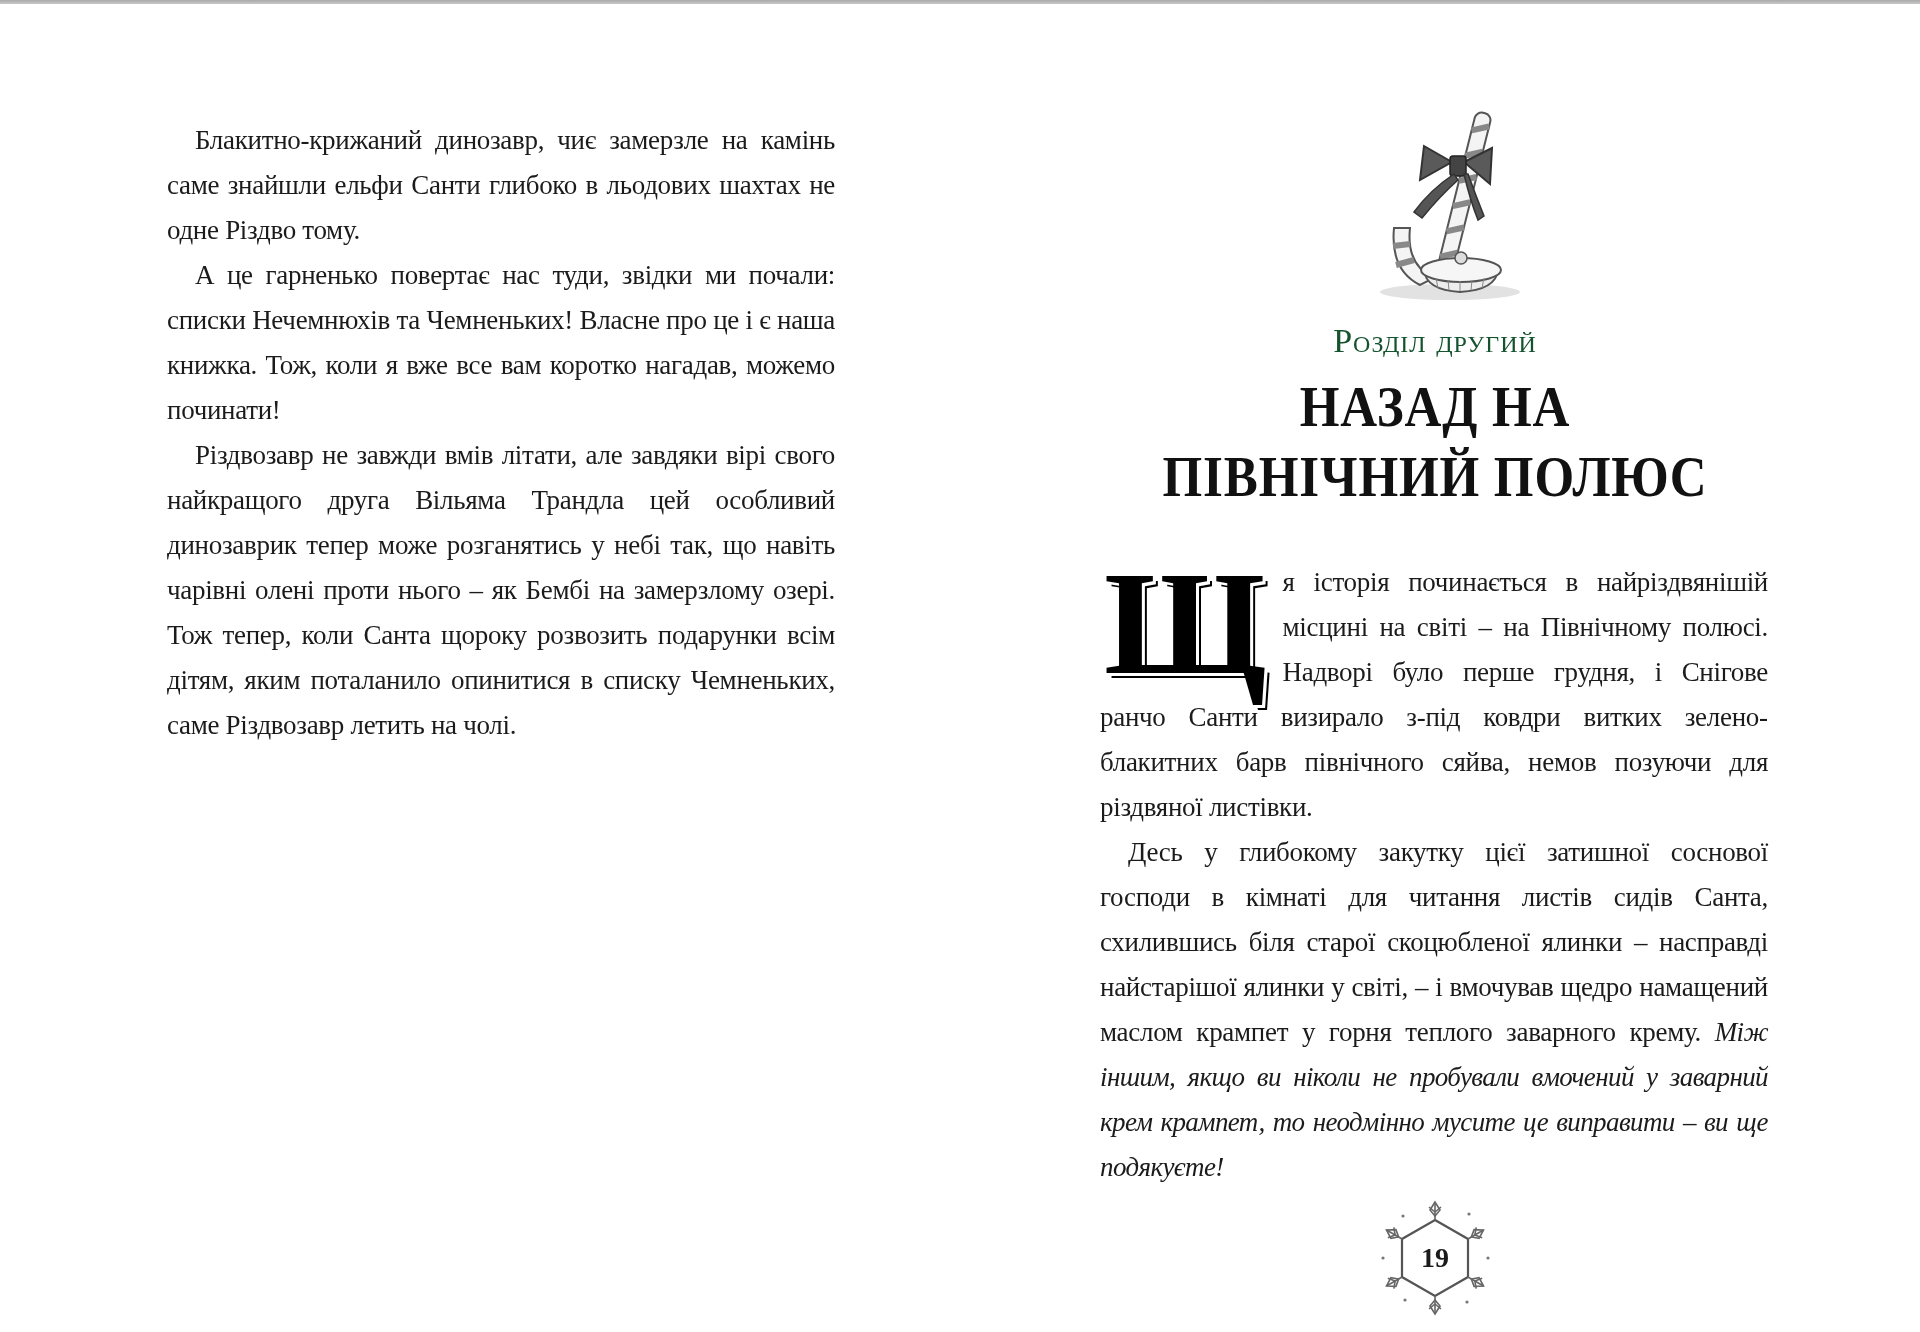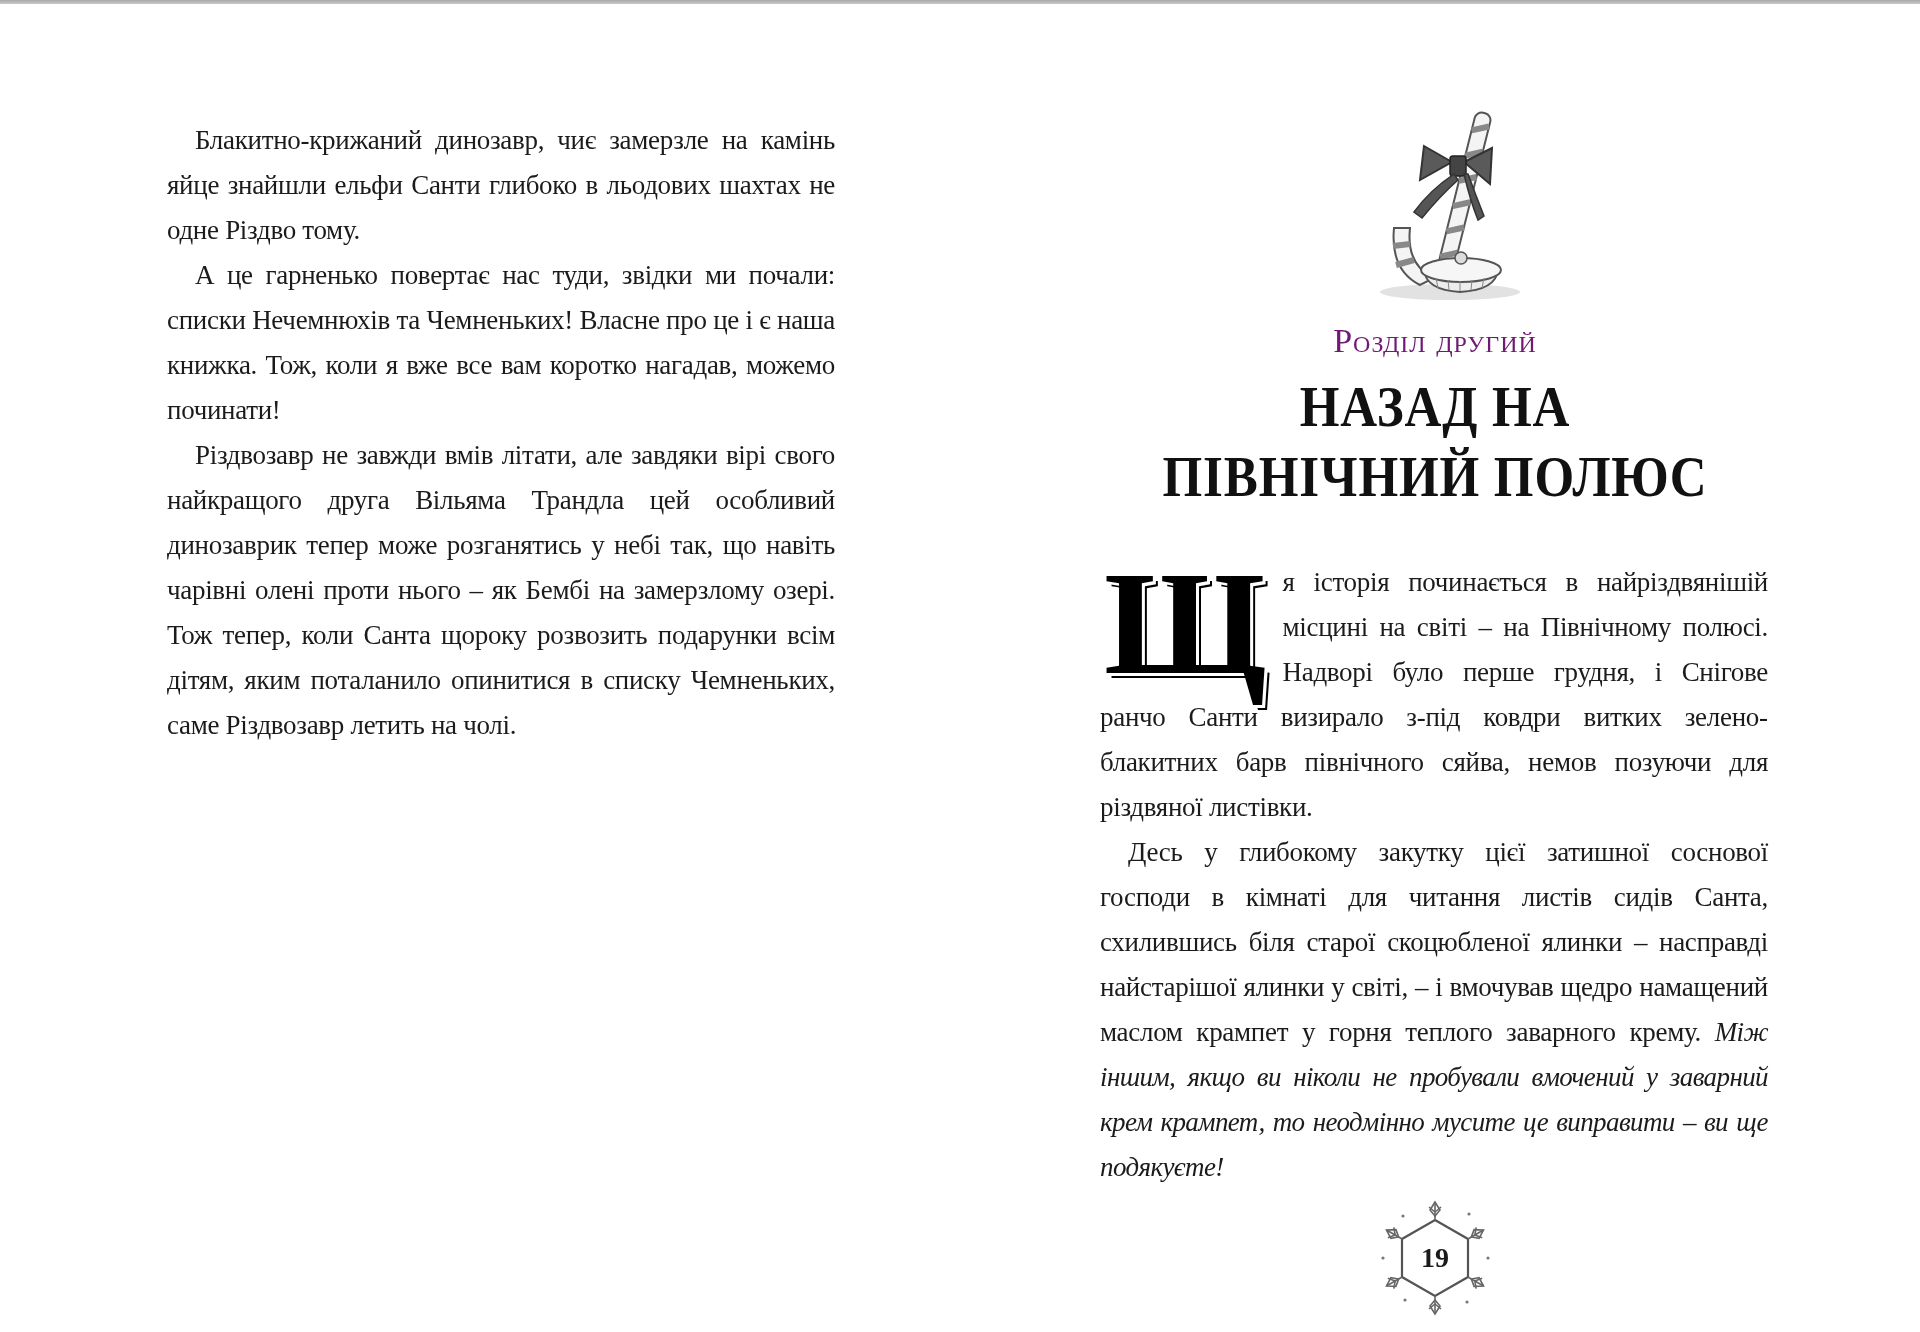"Блакитно-крижаний динозавр, чиє замерзле" p { text: яйце -> саме }
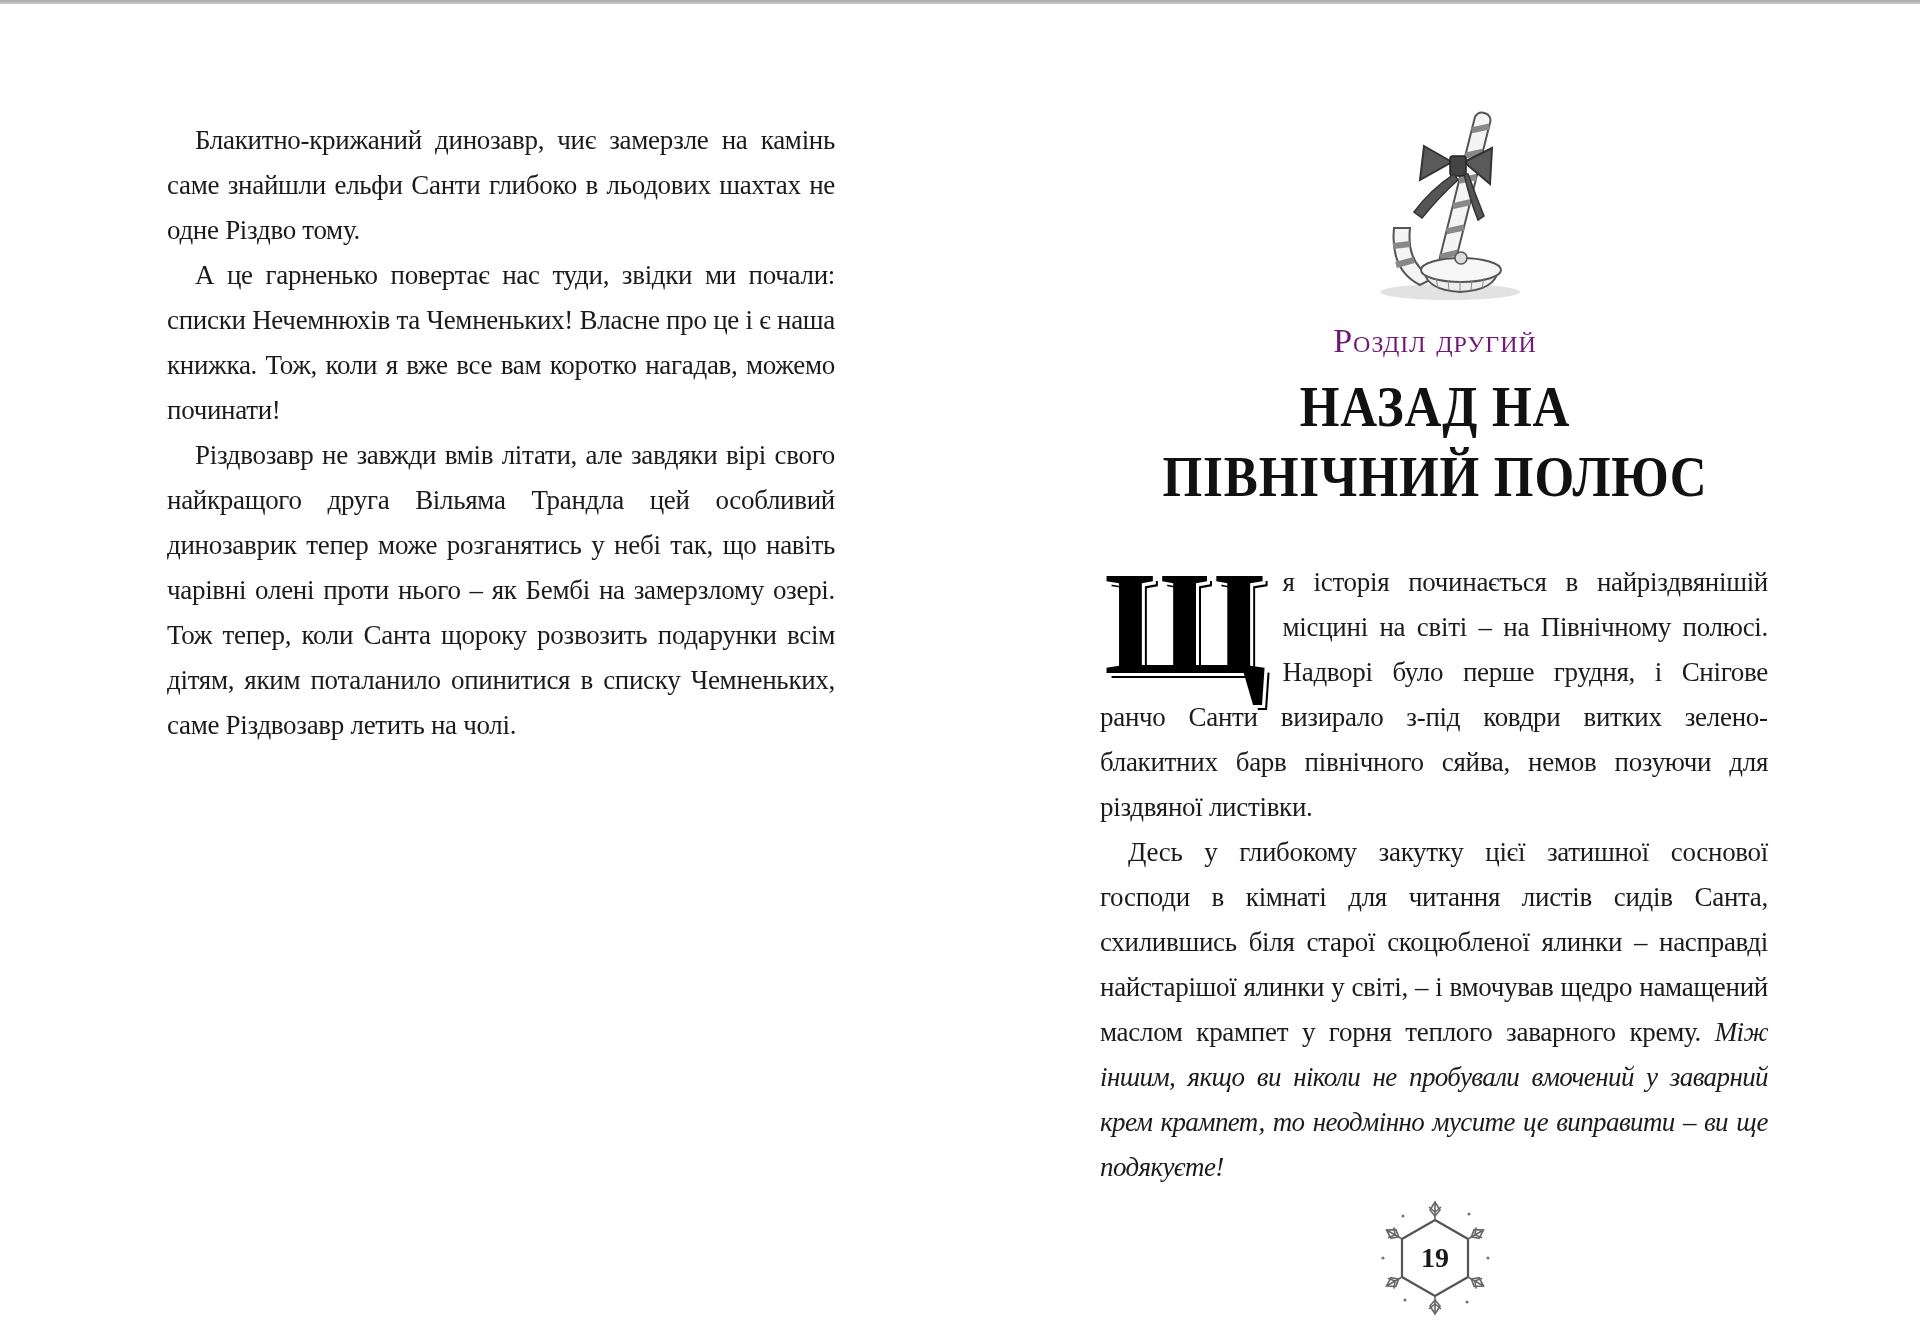"Розділ другий" .chapter-sub { color: #701a75 -> #14532d }
